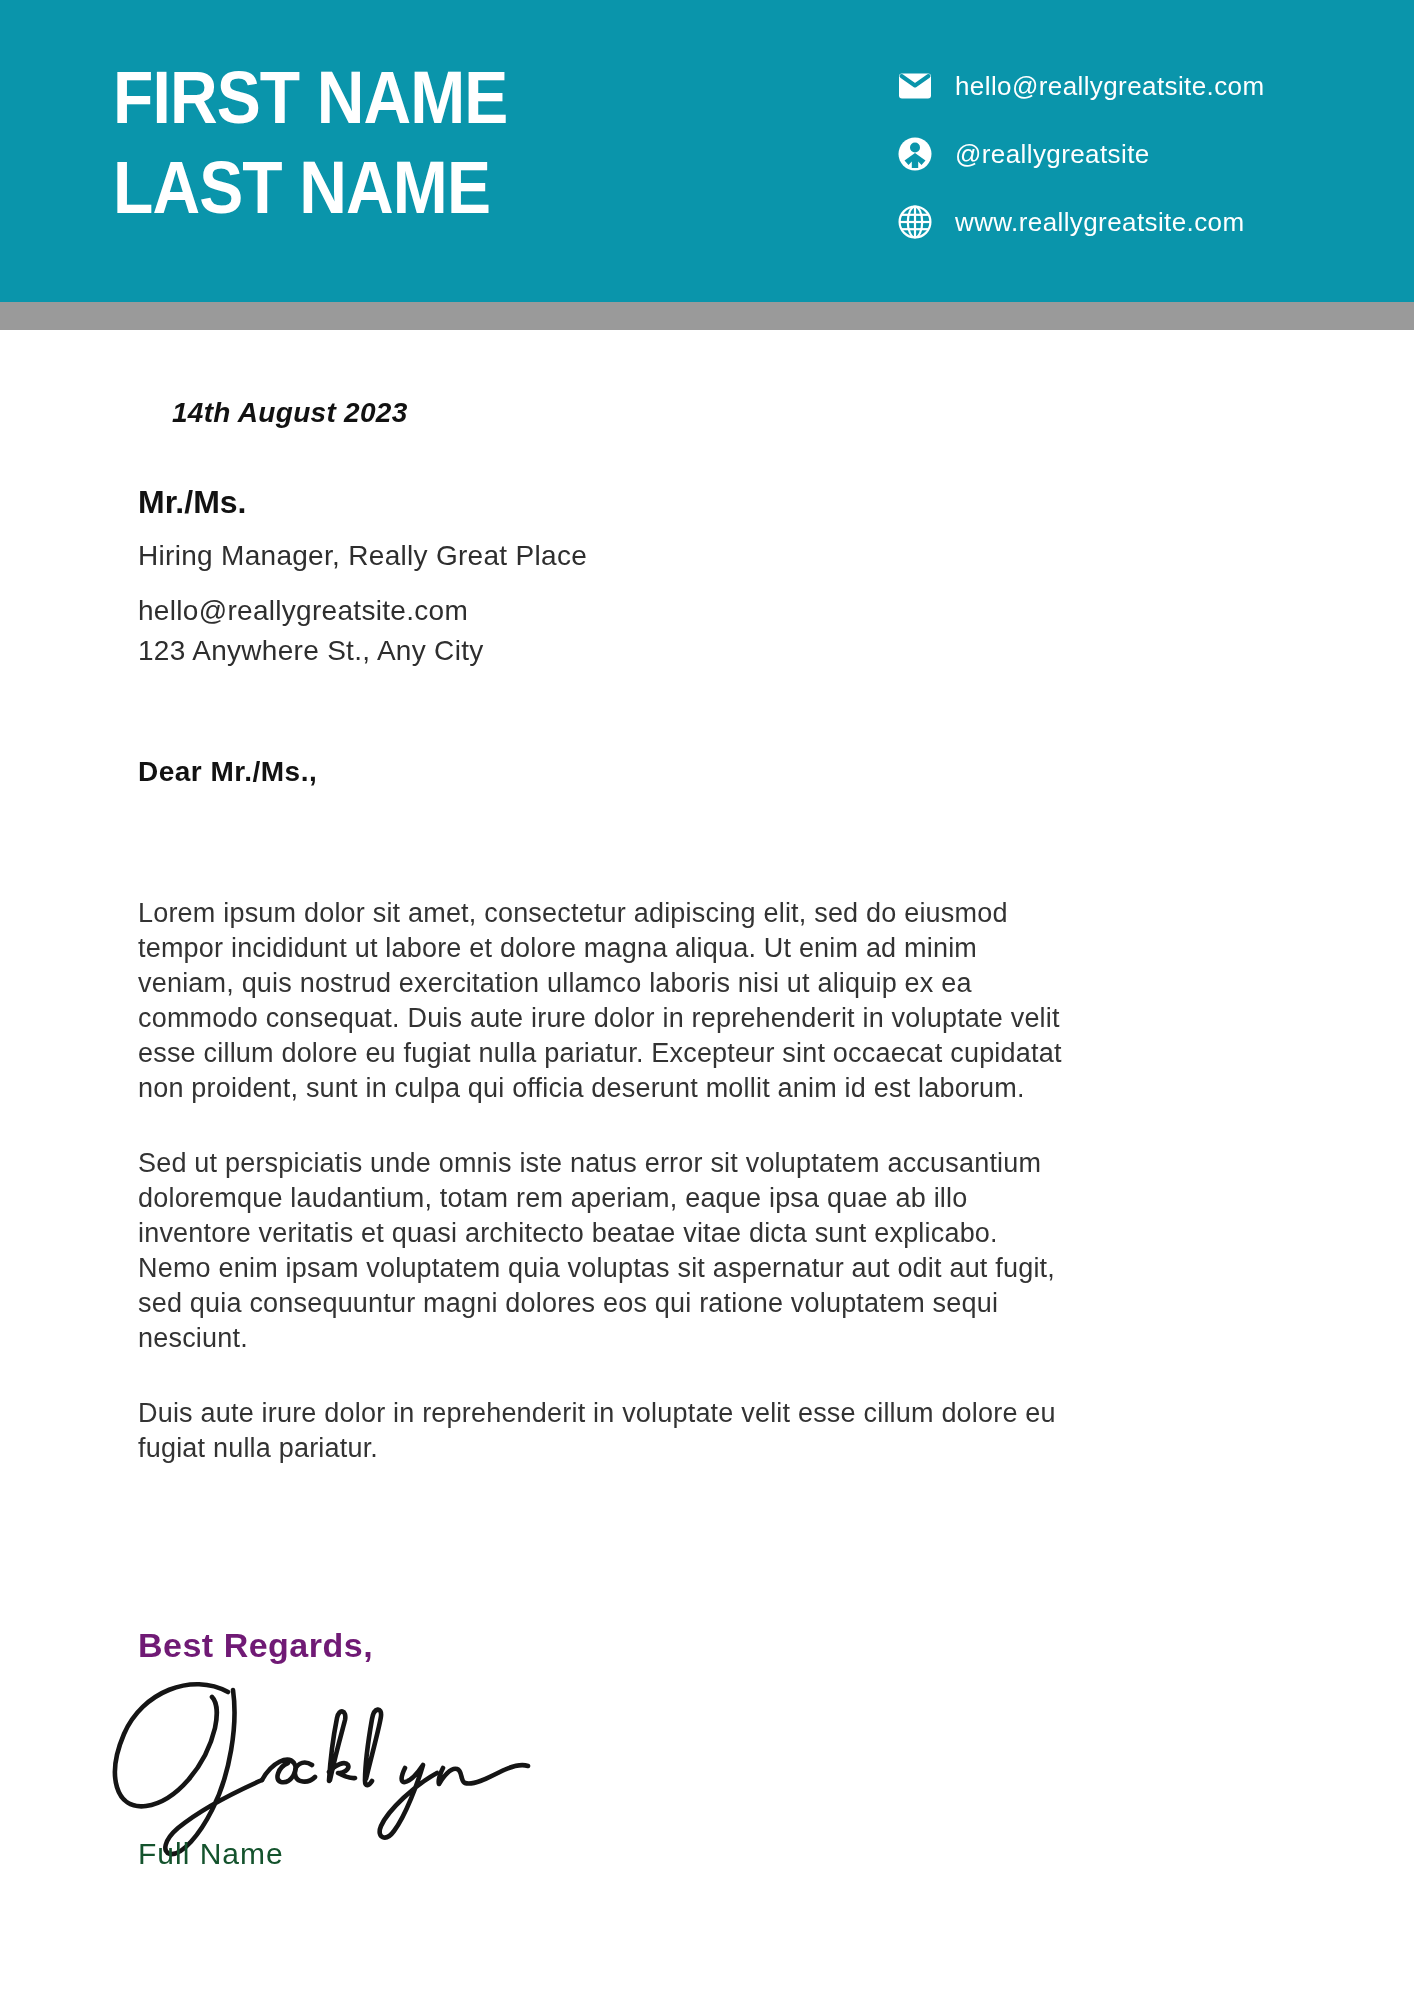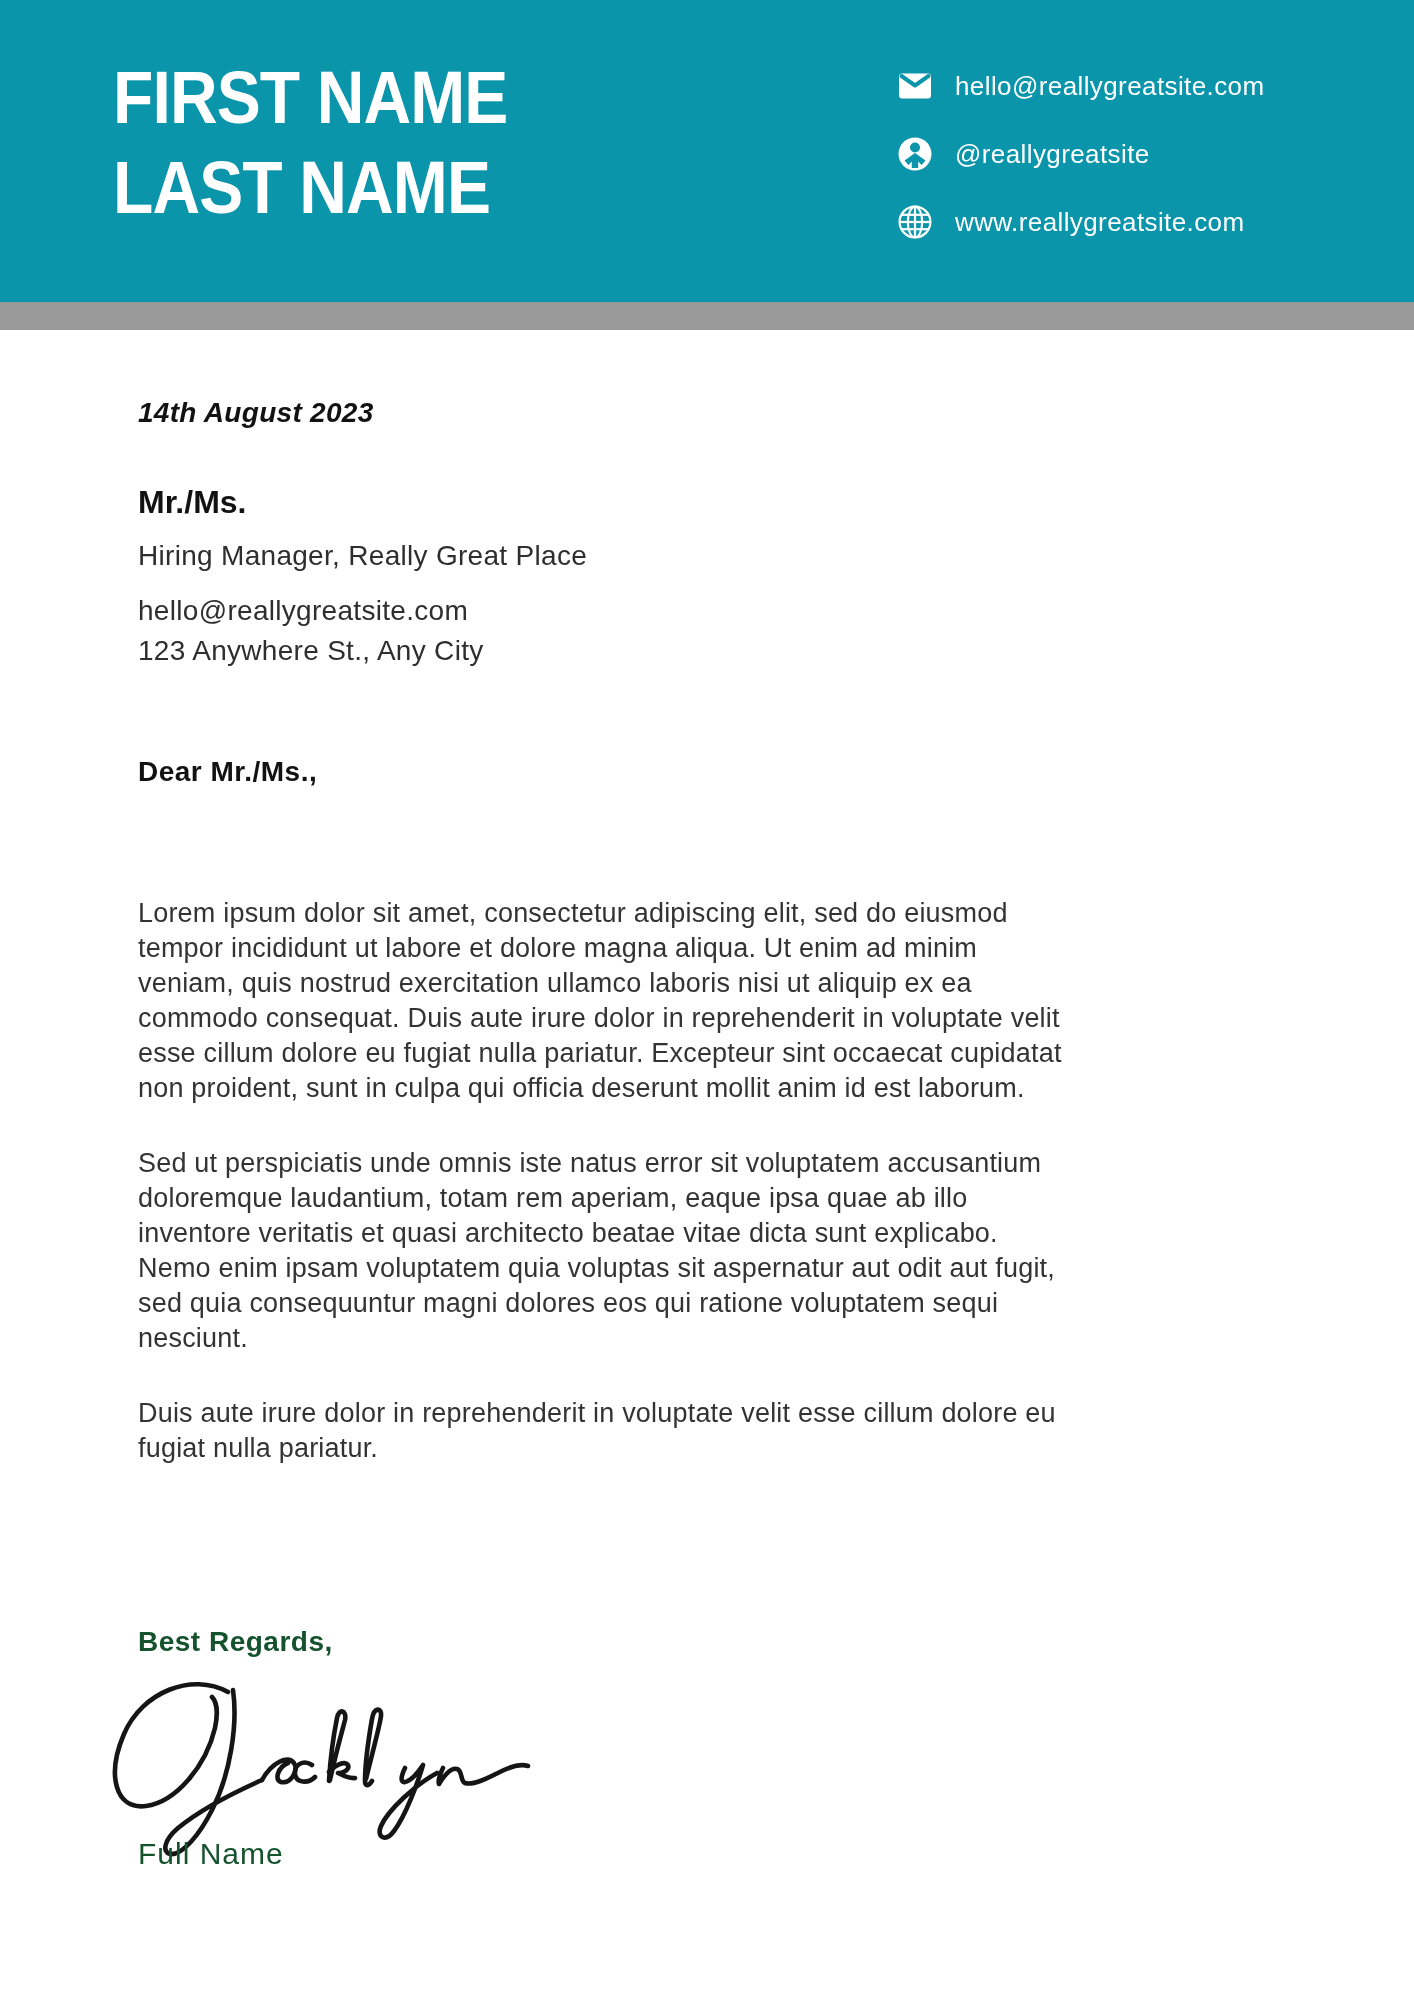"14th August 2023" .date { margin-left: none -> 34px }
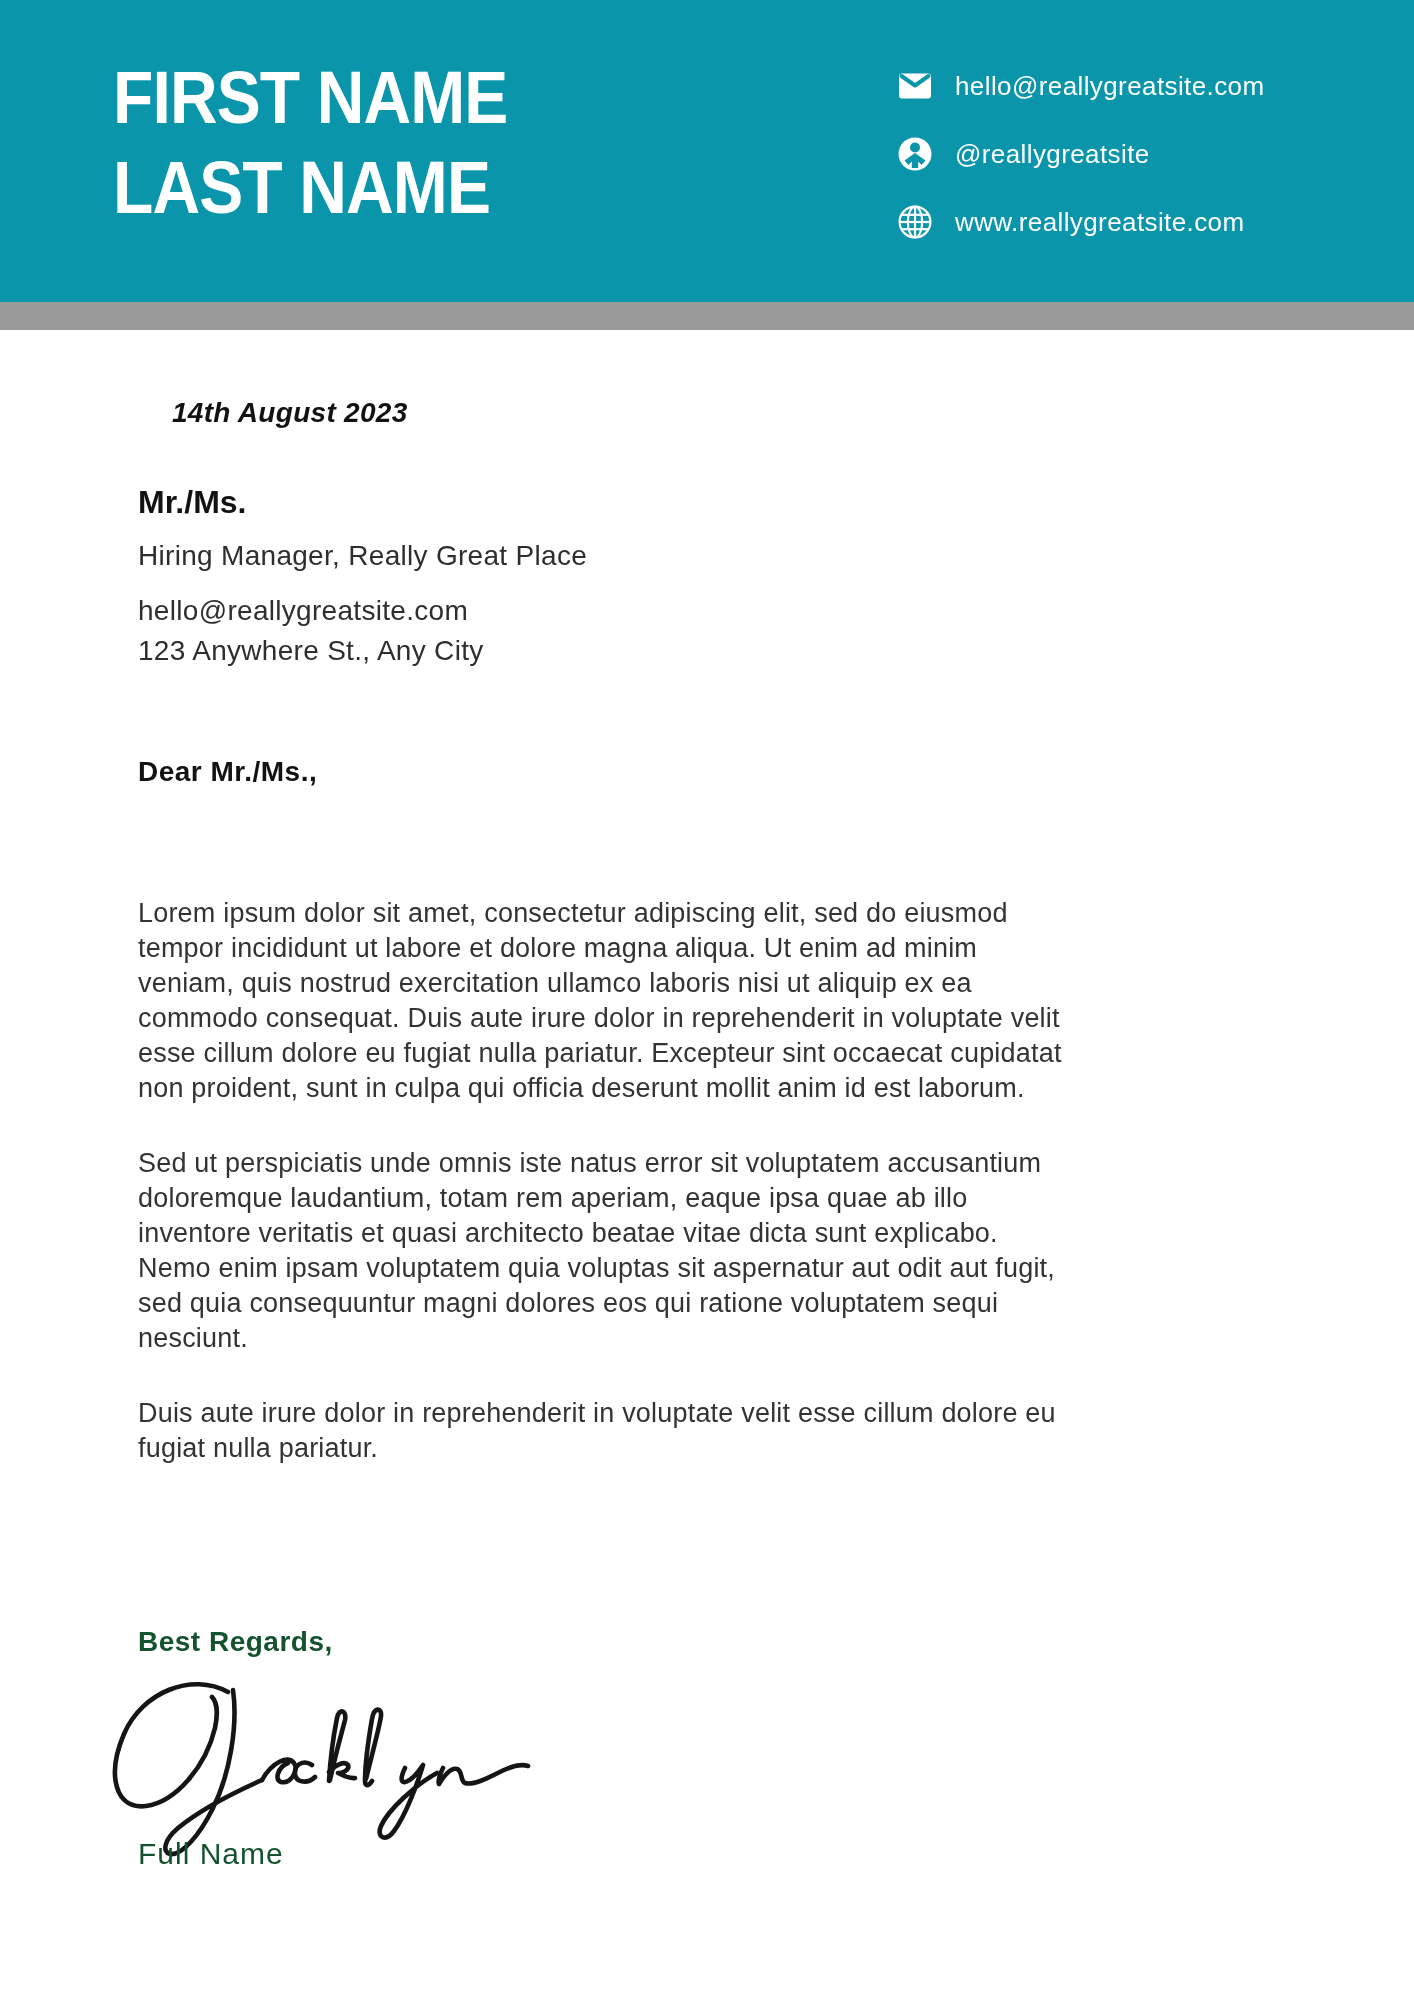"Best Regards," .closing { color: #14532d -> #701a75; font-size: 28px -> 34px }
